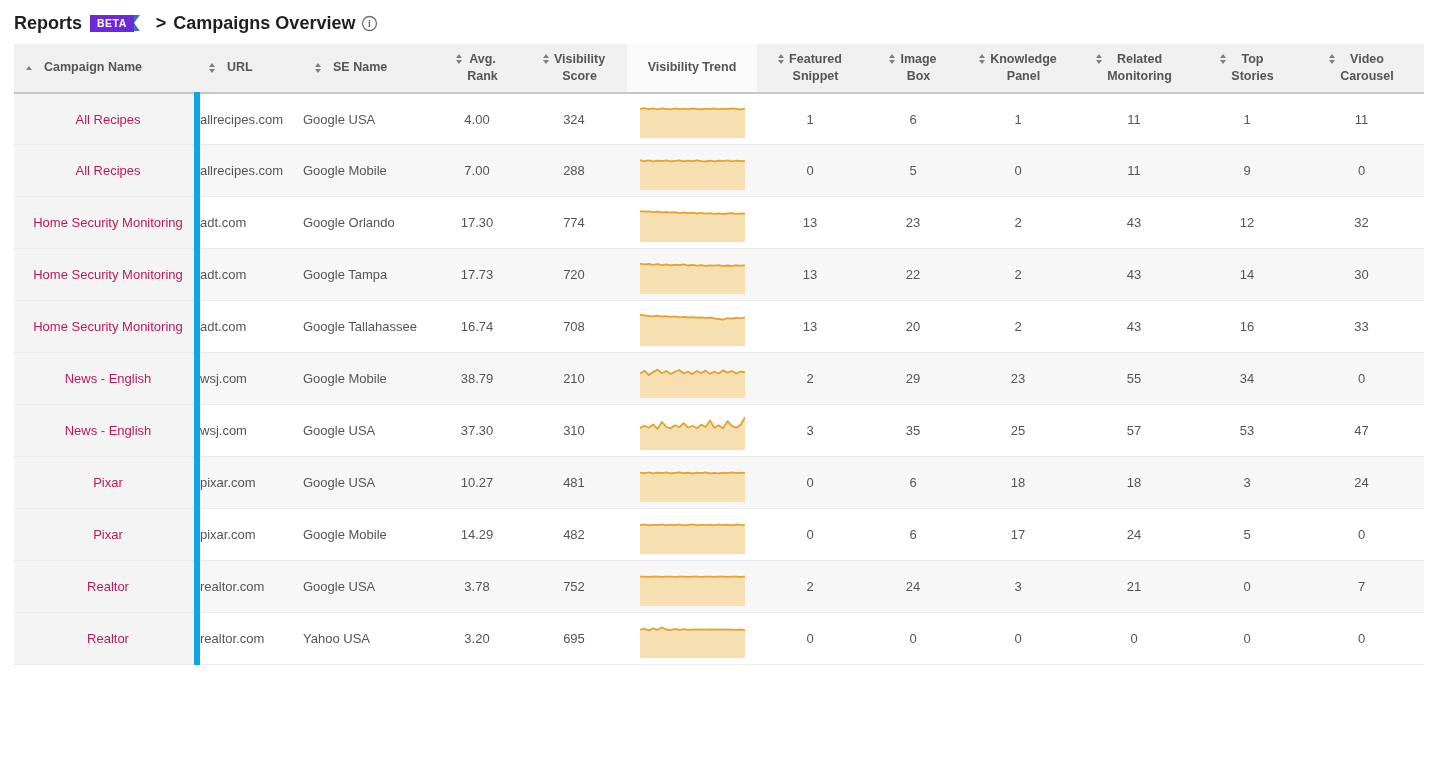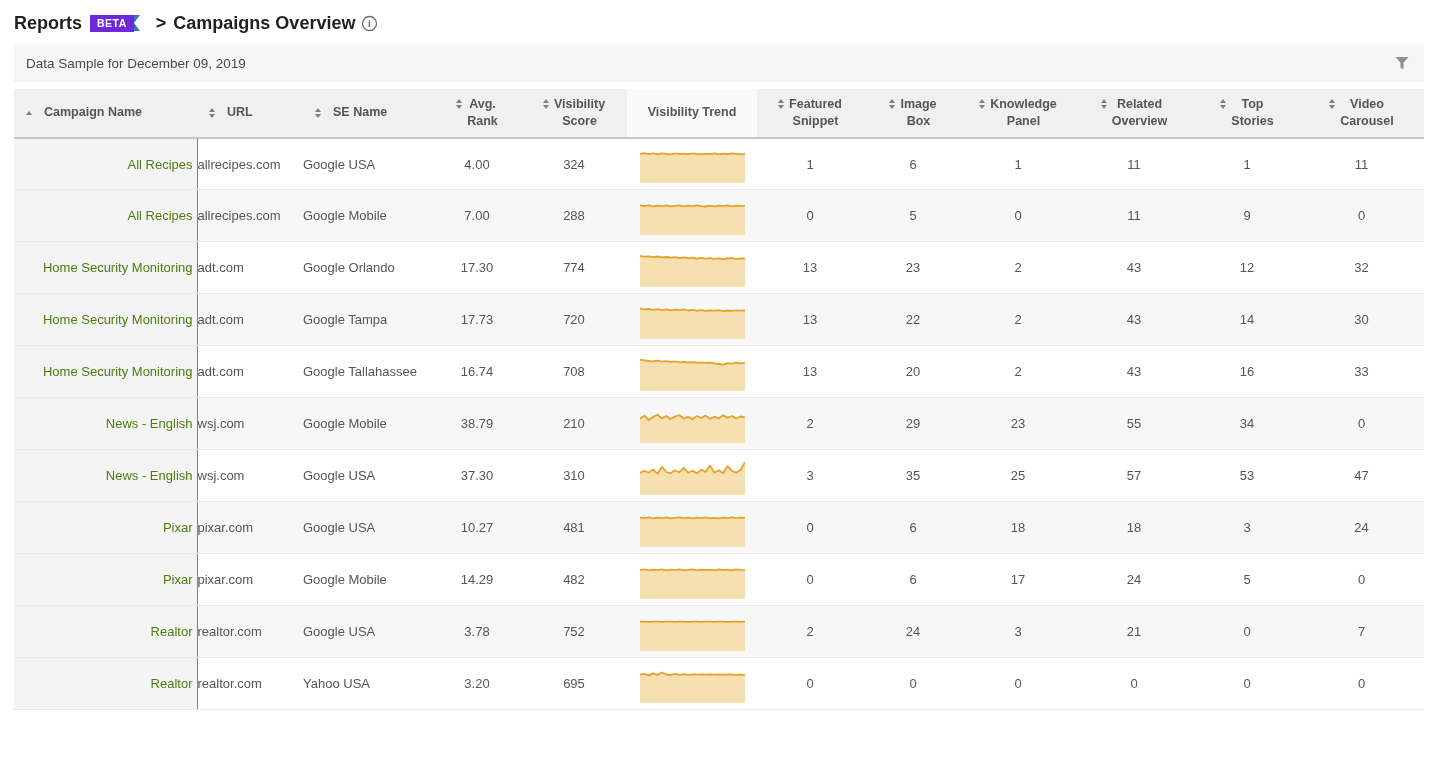"Data Sample for December 09," div.data-bar { html: <div> <span>Data Sample for December 09, 2019</span> <span> <svg> <path></path> </svg> </span> </div> -> none }
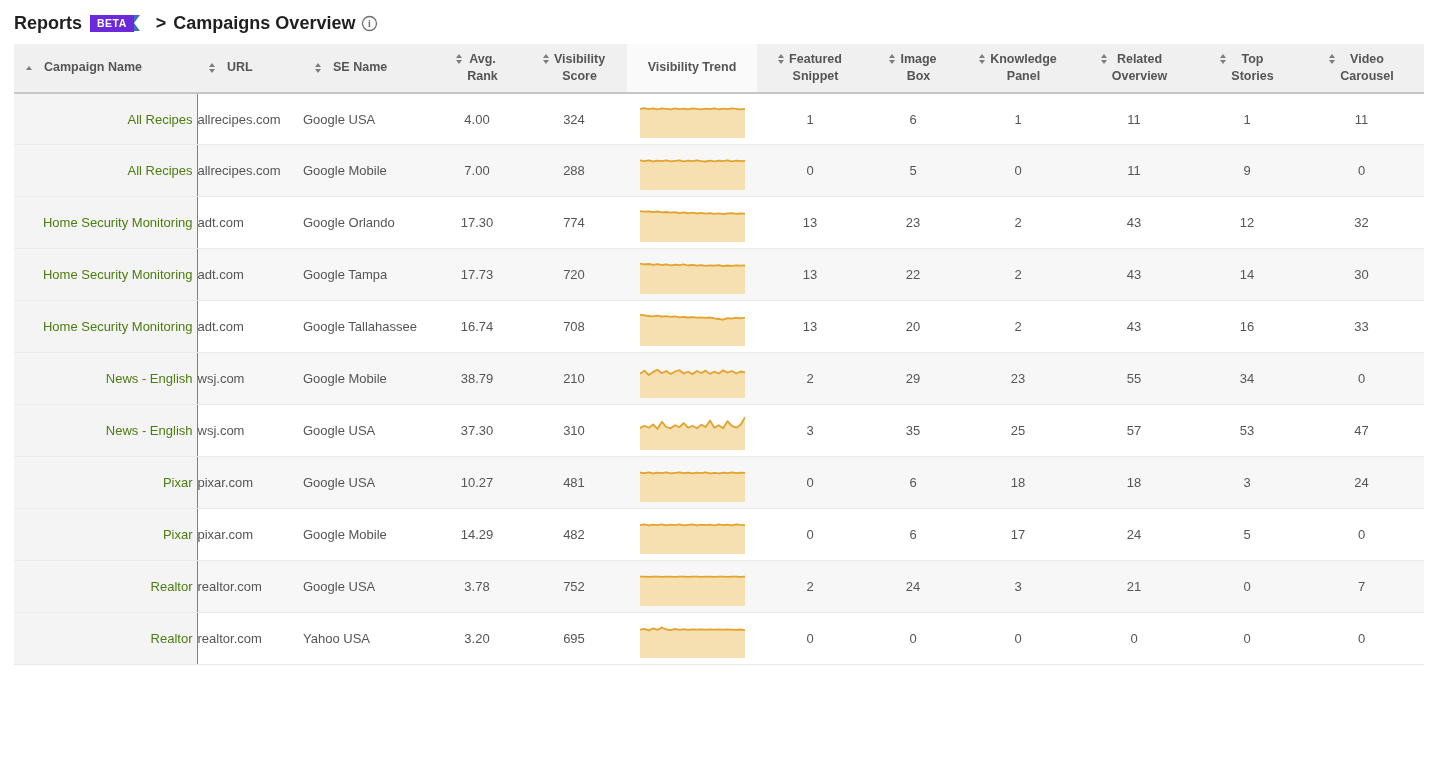"Related" span.th-label { text: Overview -> Monitoring }
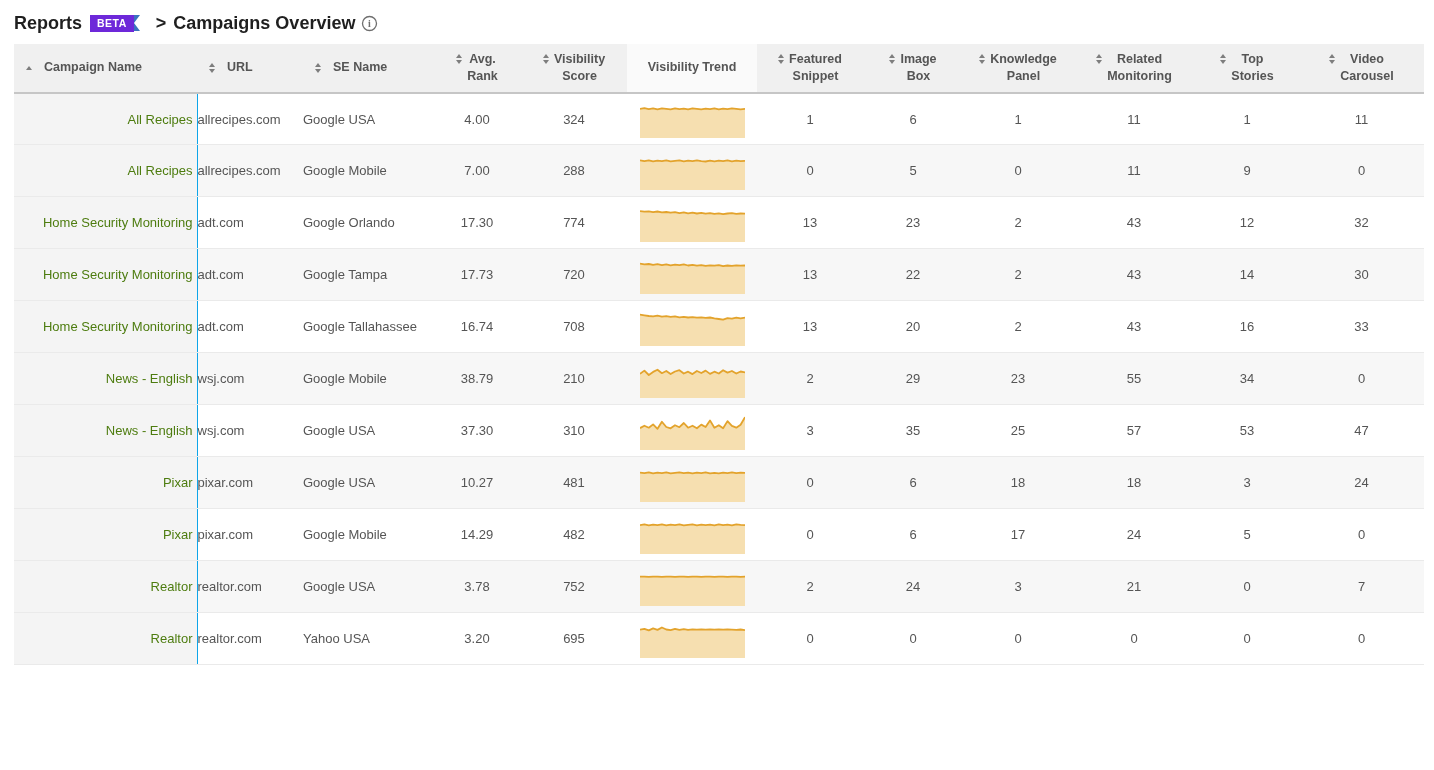"All Recipes" tbody td.campaign { border-right: 1px solid #0ea5e9 -> 6px solid #0ea5e9; color: #4d7c0f -> #be185d; text-align: right -> center }
